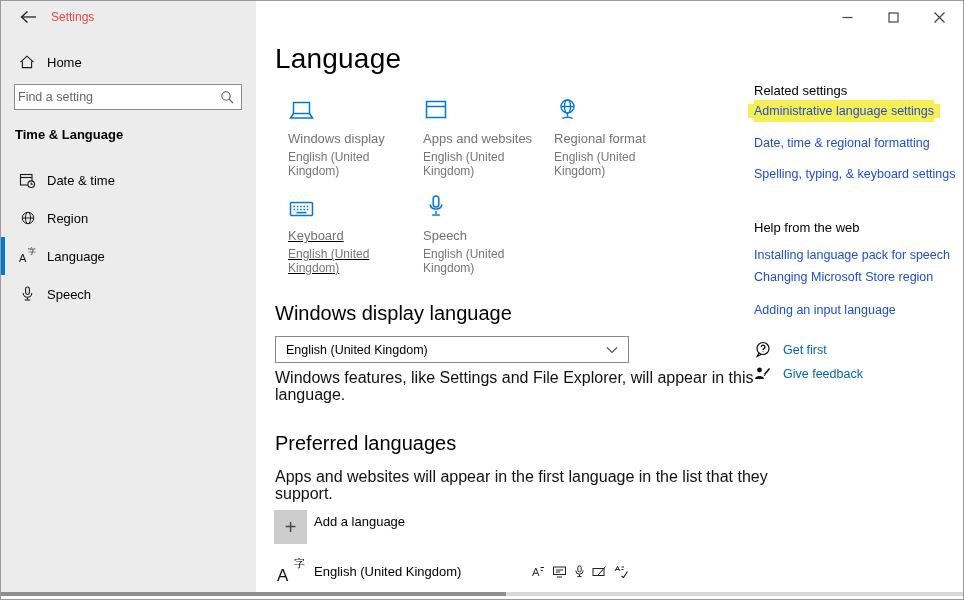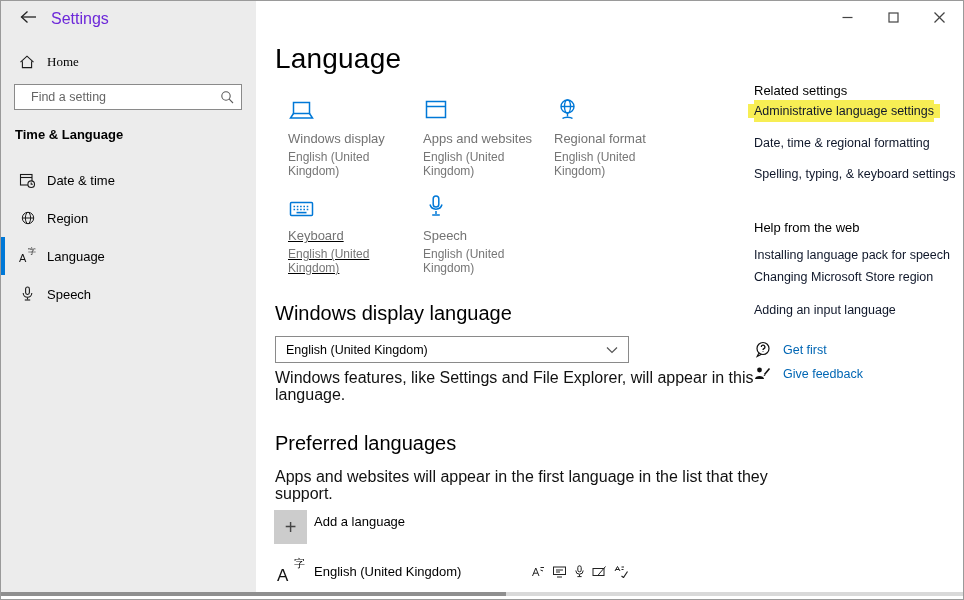"Settings" .app-title { color: #6d28d9 -> #ef4444; font-size: 16px -> 12px }
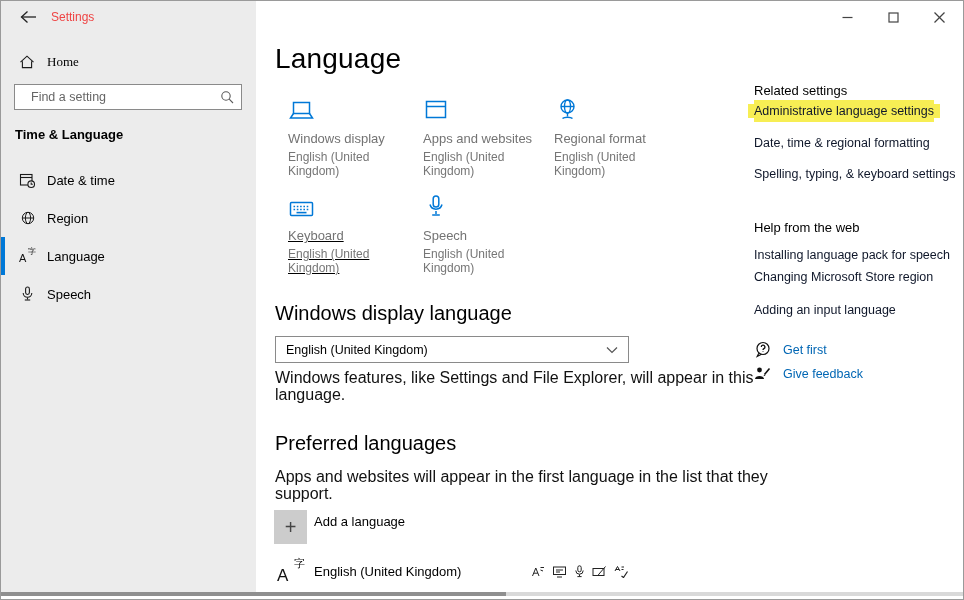"Home" .home-item { font-family: Liberation Serif, serif -> none }
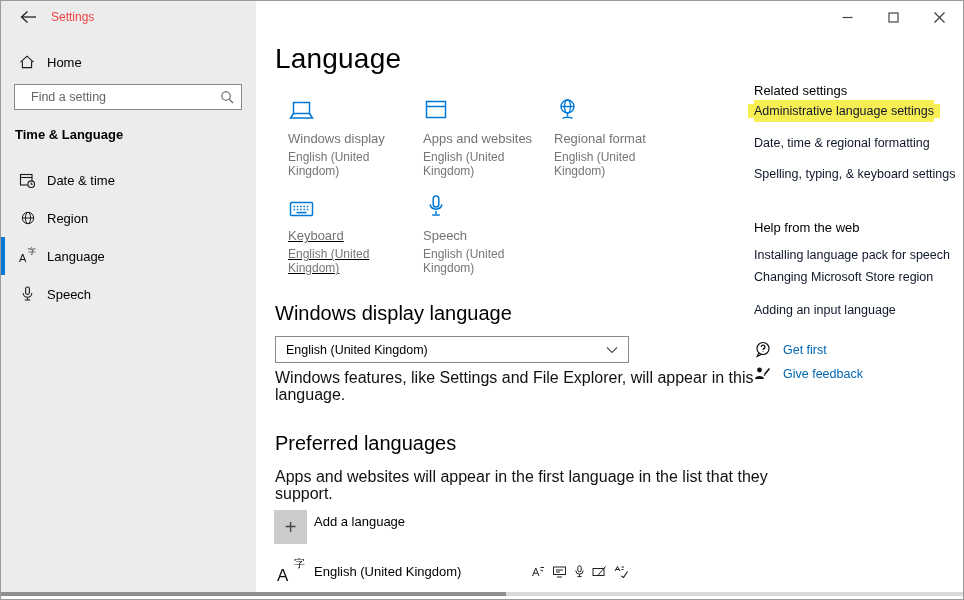"Find a setting" .search-box input { padding-left: 16px -> 3px }
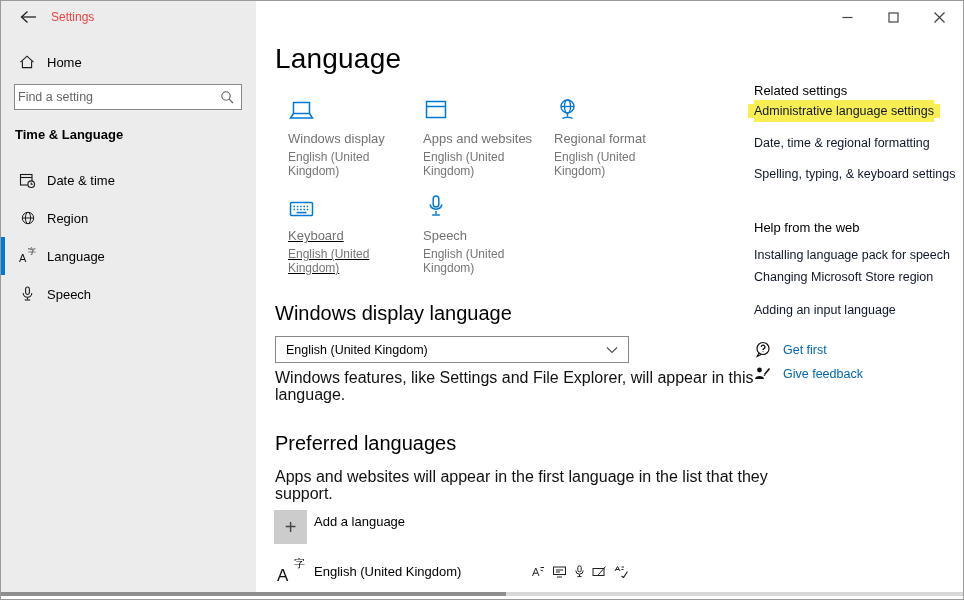"Administrative language settings" .link { color: #0f172a -> #1d4ed8 }
